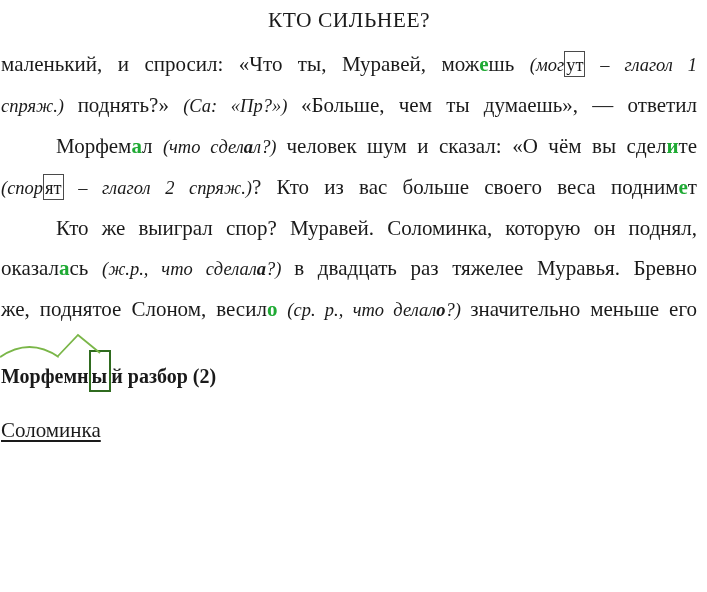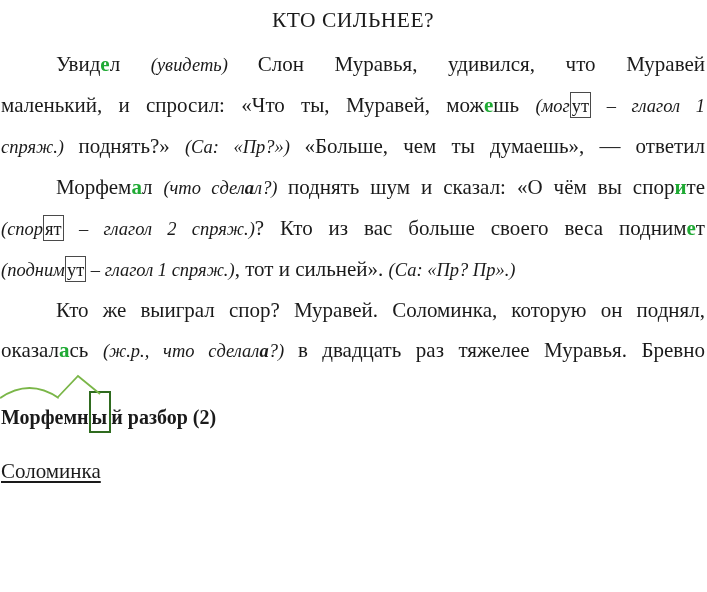"КТО СИЛЬНЕЕ?" .page { padding: 5px 2px 0 1px -> 5px 10px 0 1px }
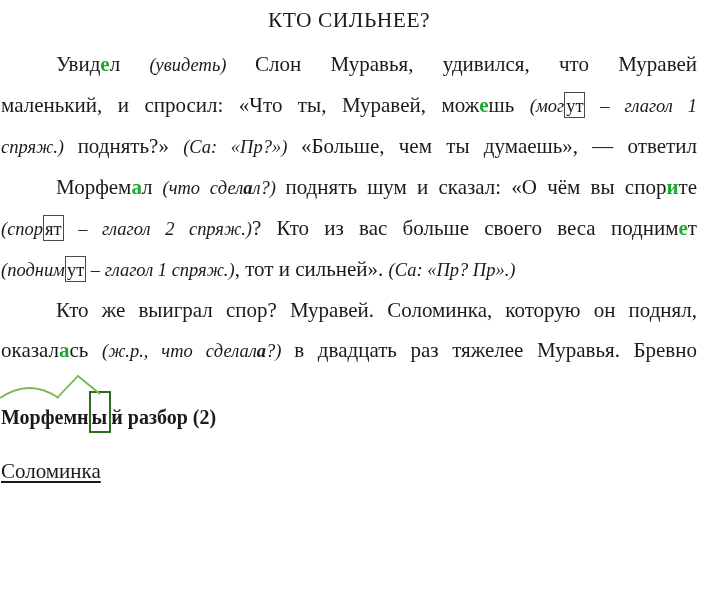"Увидел (увидеть) Слон Муравья, удивился," div.line { html: <div><span>Увид</span><span>е</span><span>л </span><span>(увидеть) </span><span>Слон Муравья, удивился, что Муравей</span></div> -> none }
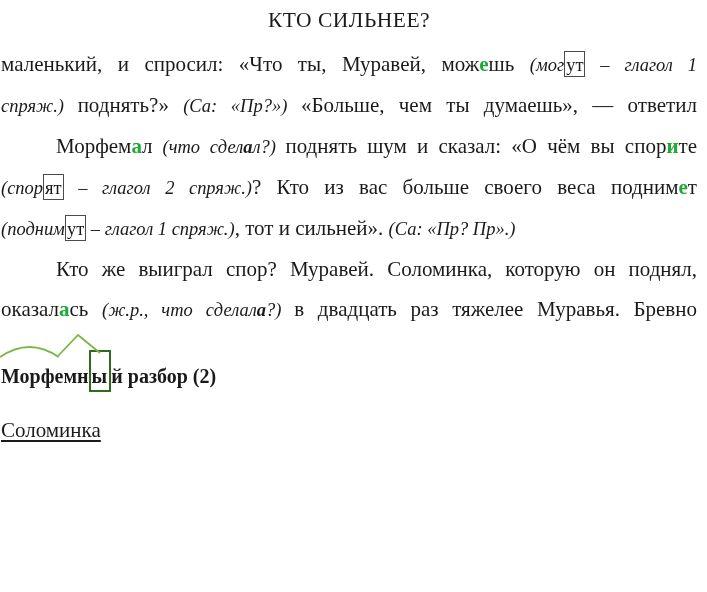"поднять шум и сказал: «О" span.run-n { text: поднять шум и сказал: «О чём вы спор -> человек шум и сказал: «О чём вы сдел }
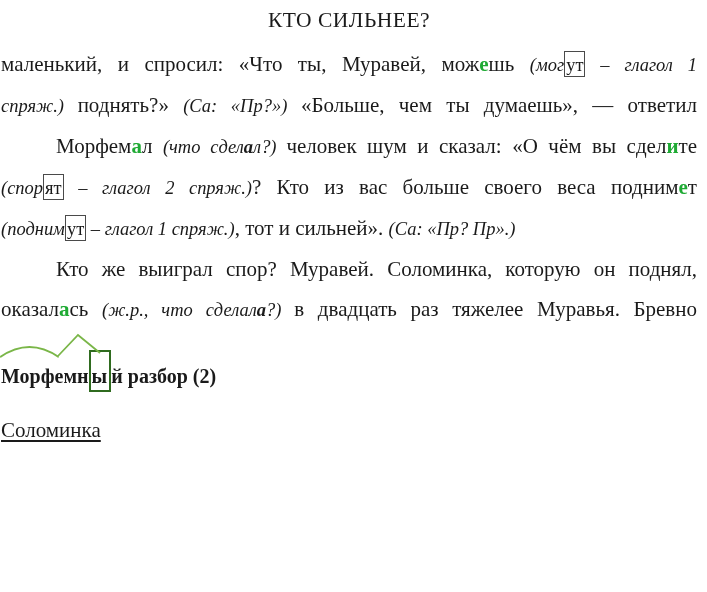"(поднимут – глагол 1 спряж.)," div.line { html: <div><span>(подним</span><span>ут</span><span> – глагол 1 спряж.)</span><span>, тот и сильней». </span><span>(Са: «Пр? Пр».)</span></div> -> none }
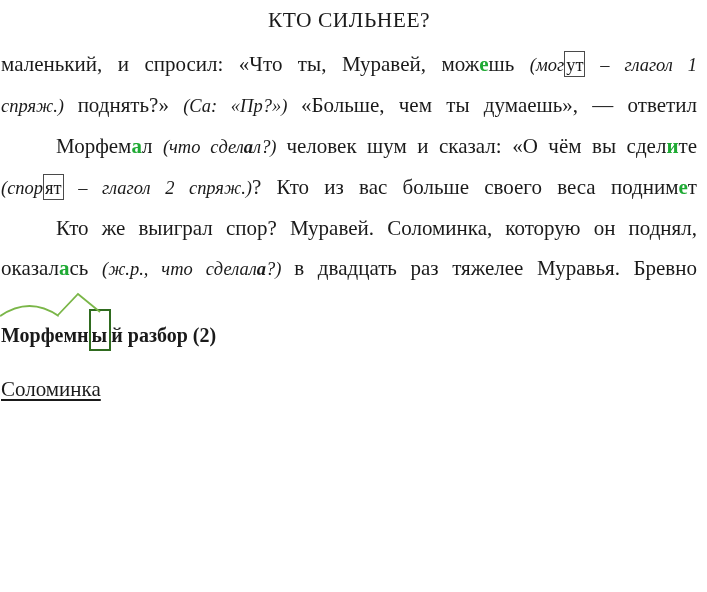"же, поднятое Слоном, весило (ср." div.line { html: none -> <div><span>же, поднятое Слоном, весил</span><span>о</span><span> </span><span>(ср. р., что делал</span><span>о</span><span>?) </span><span>значительно меньше его</span></div> }
